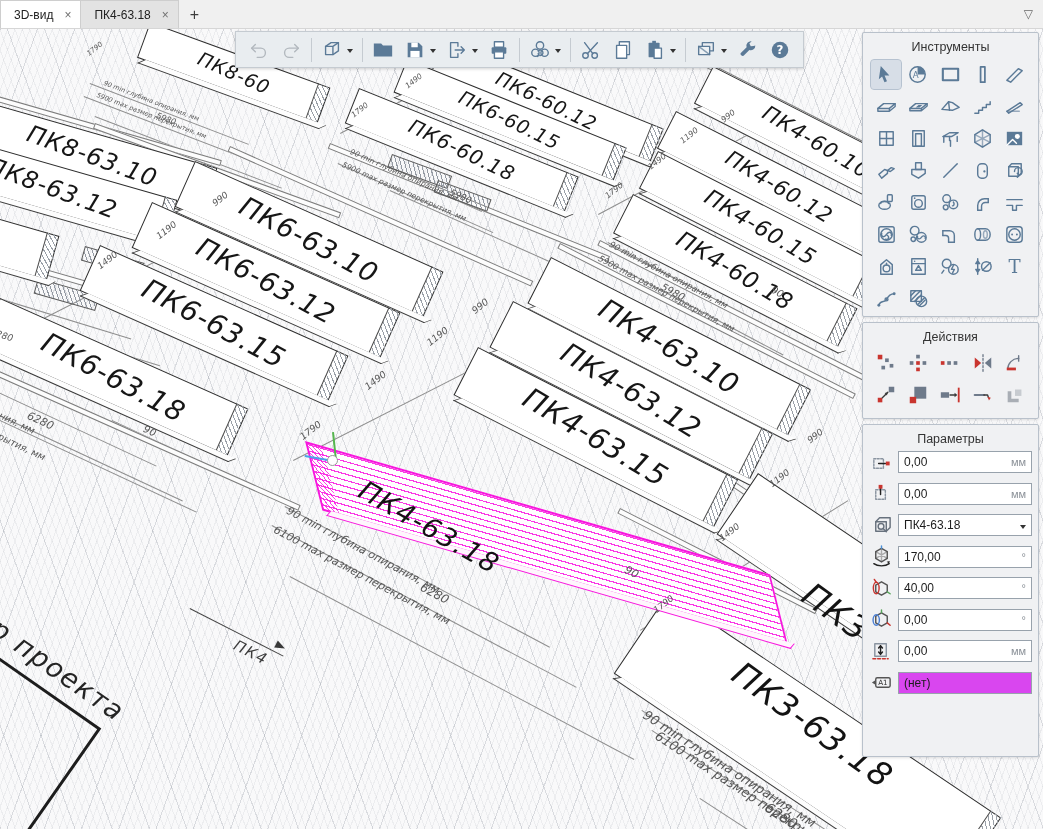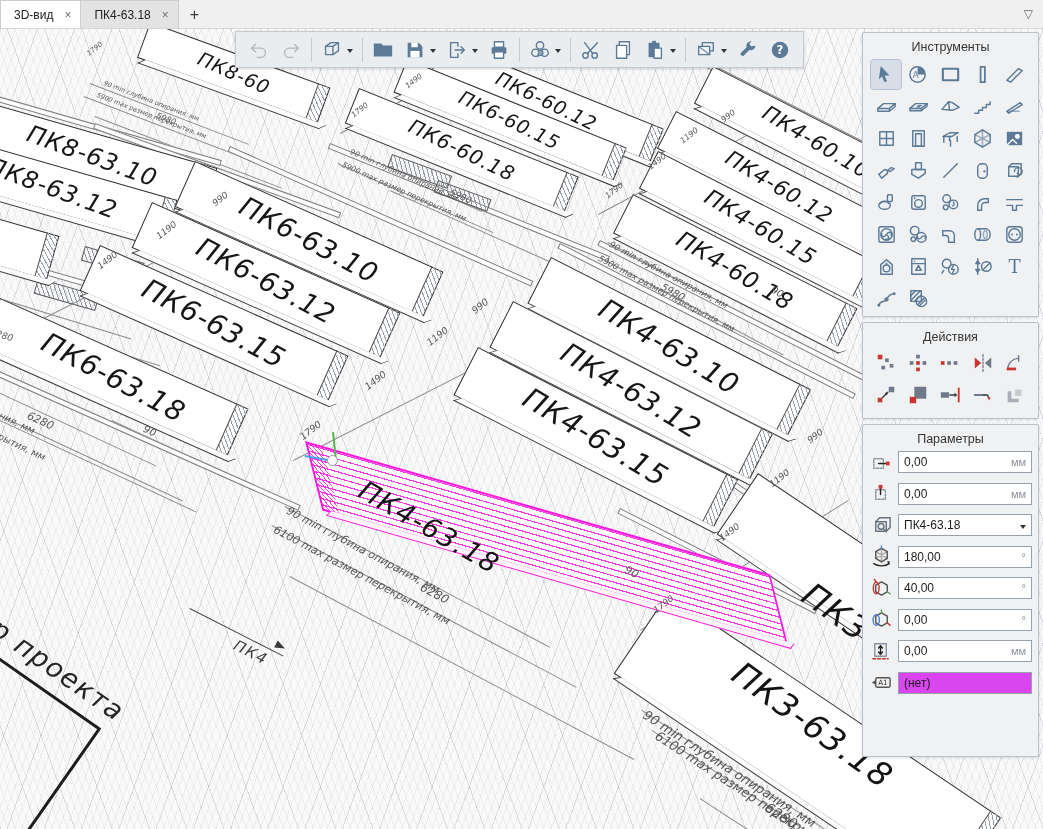"180,00" span { text: 180,00 -> 170,00 }
